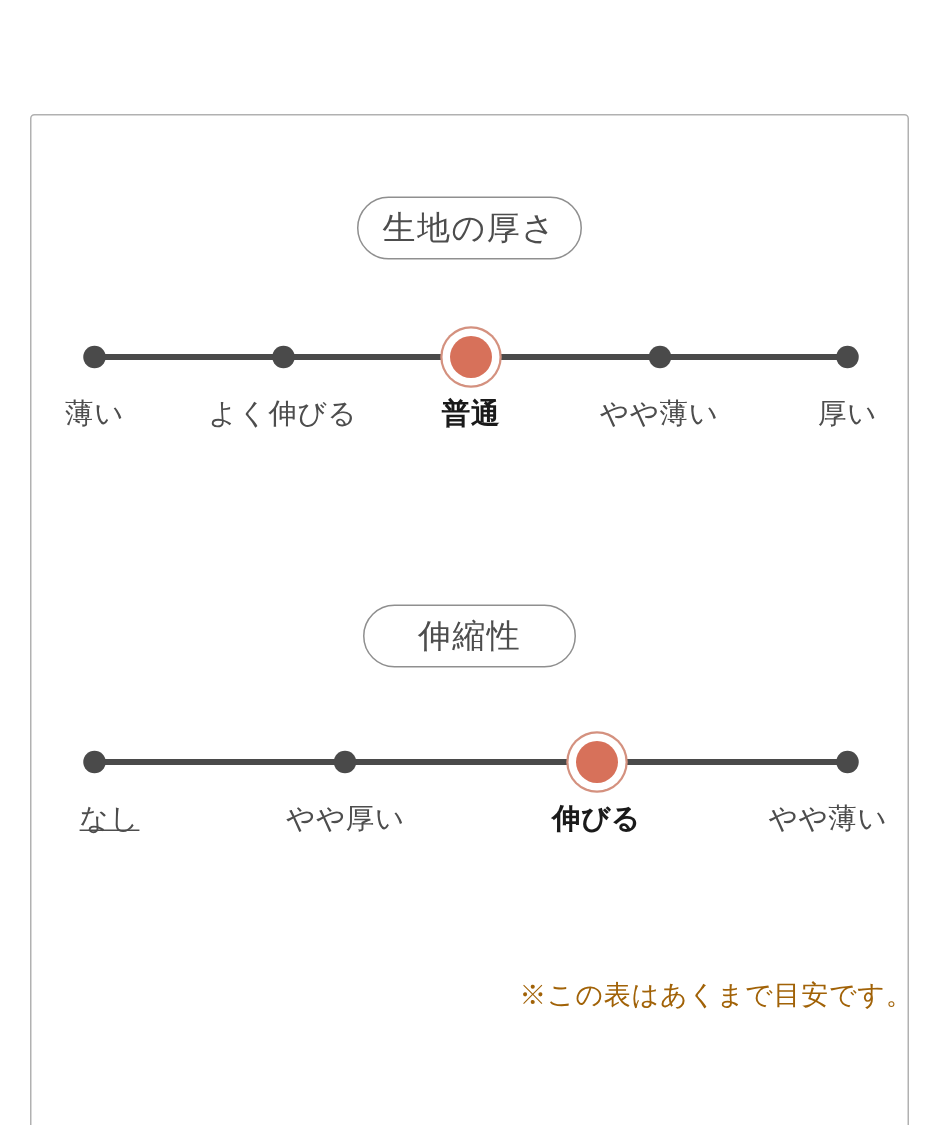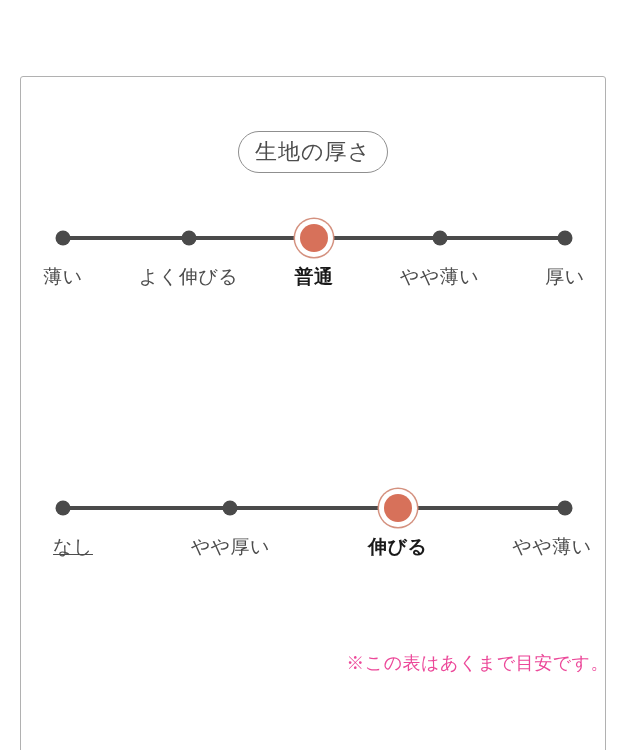"伸縮性" div.pill { html: none -> <div>伸縮性</div> }
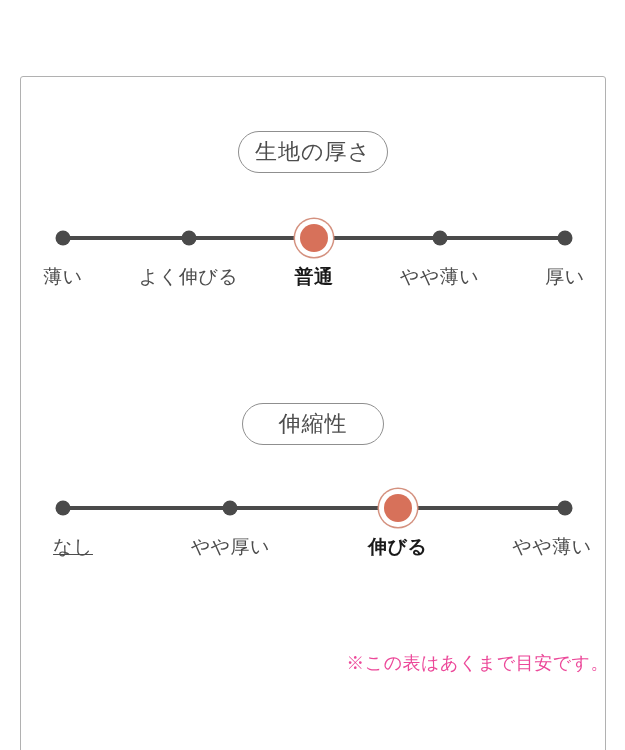"※この表はあくまで目安です。" .footer-note { color: #ec4899 -> #a16207 }
